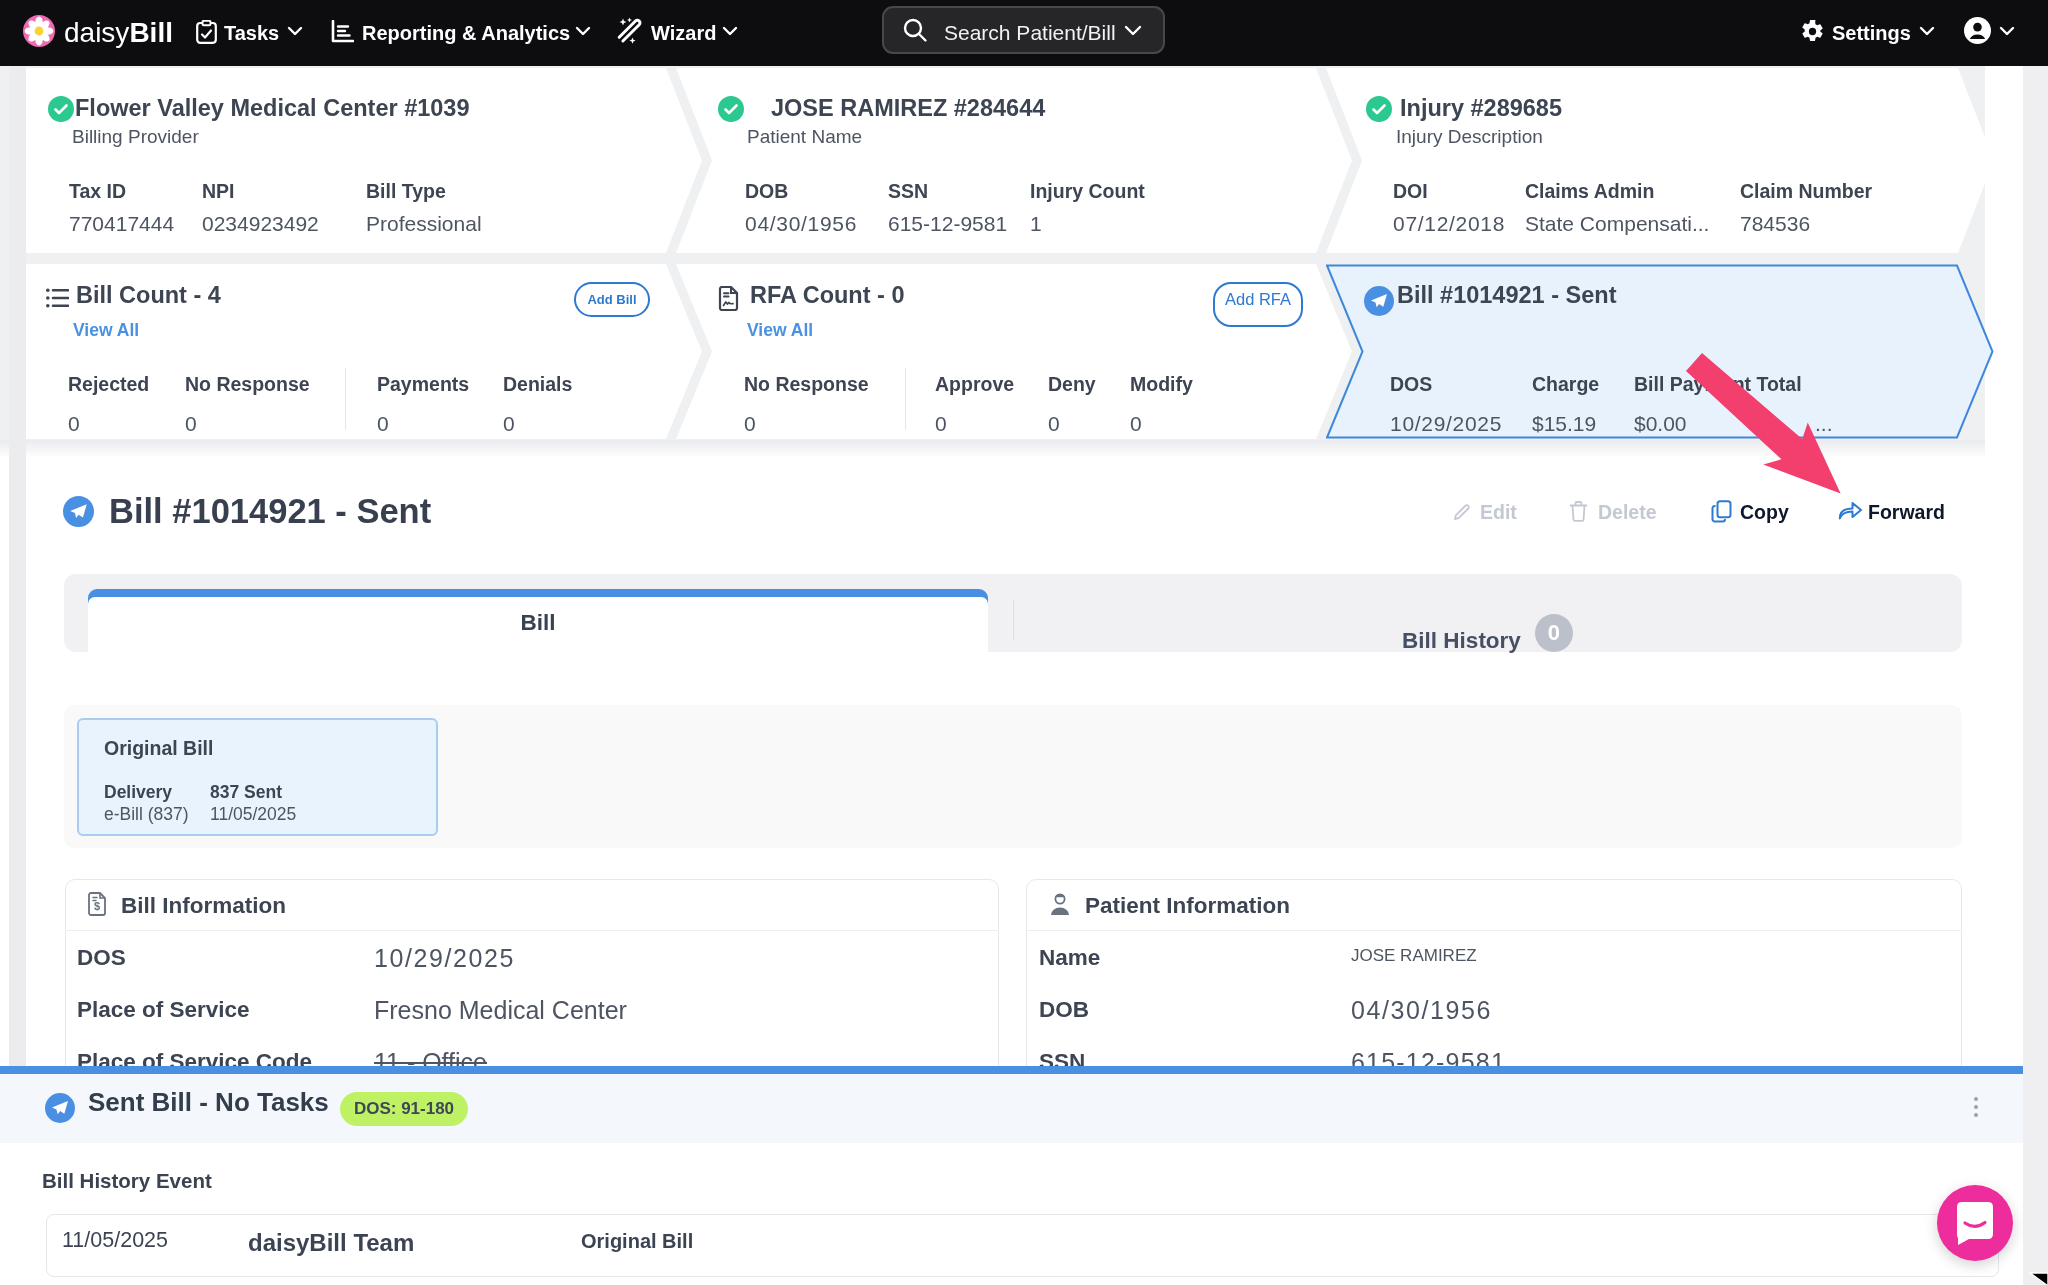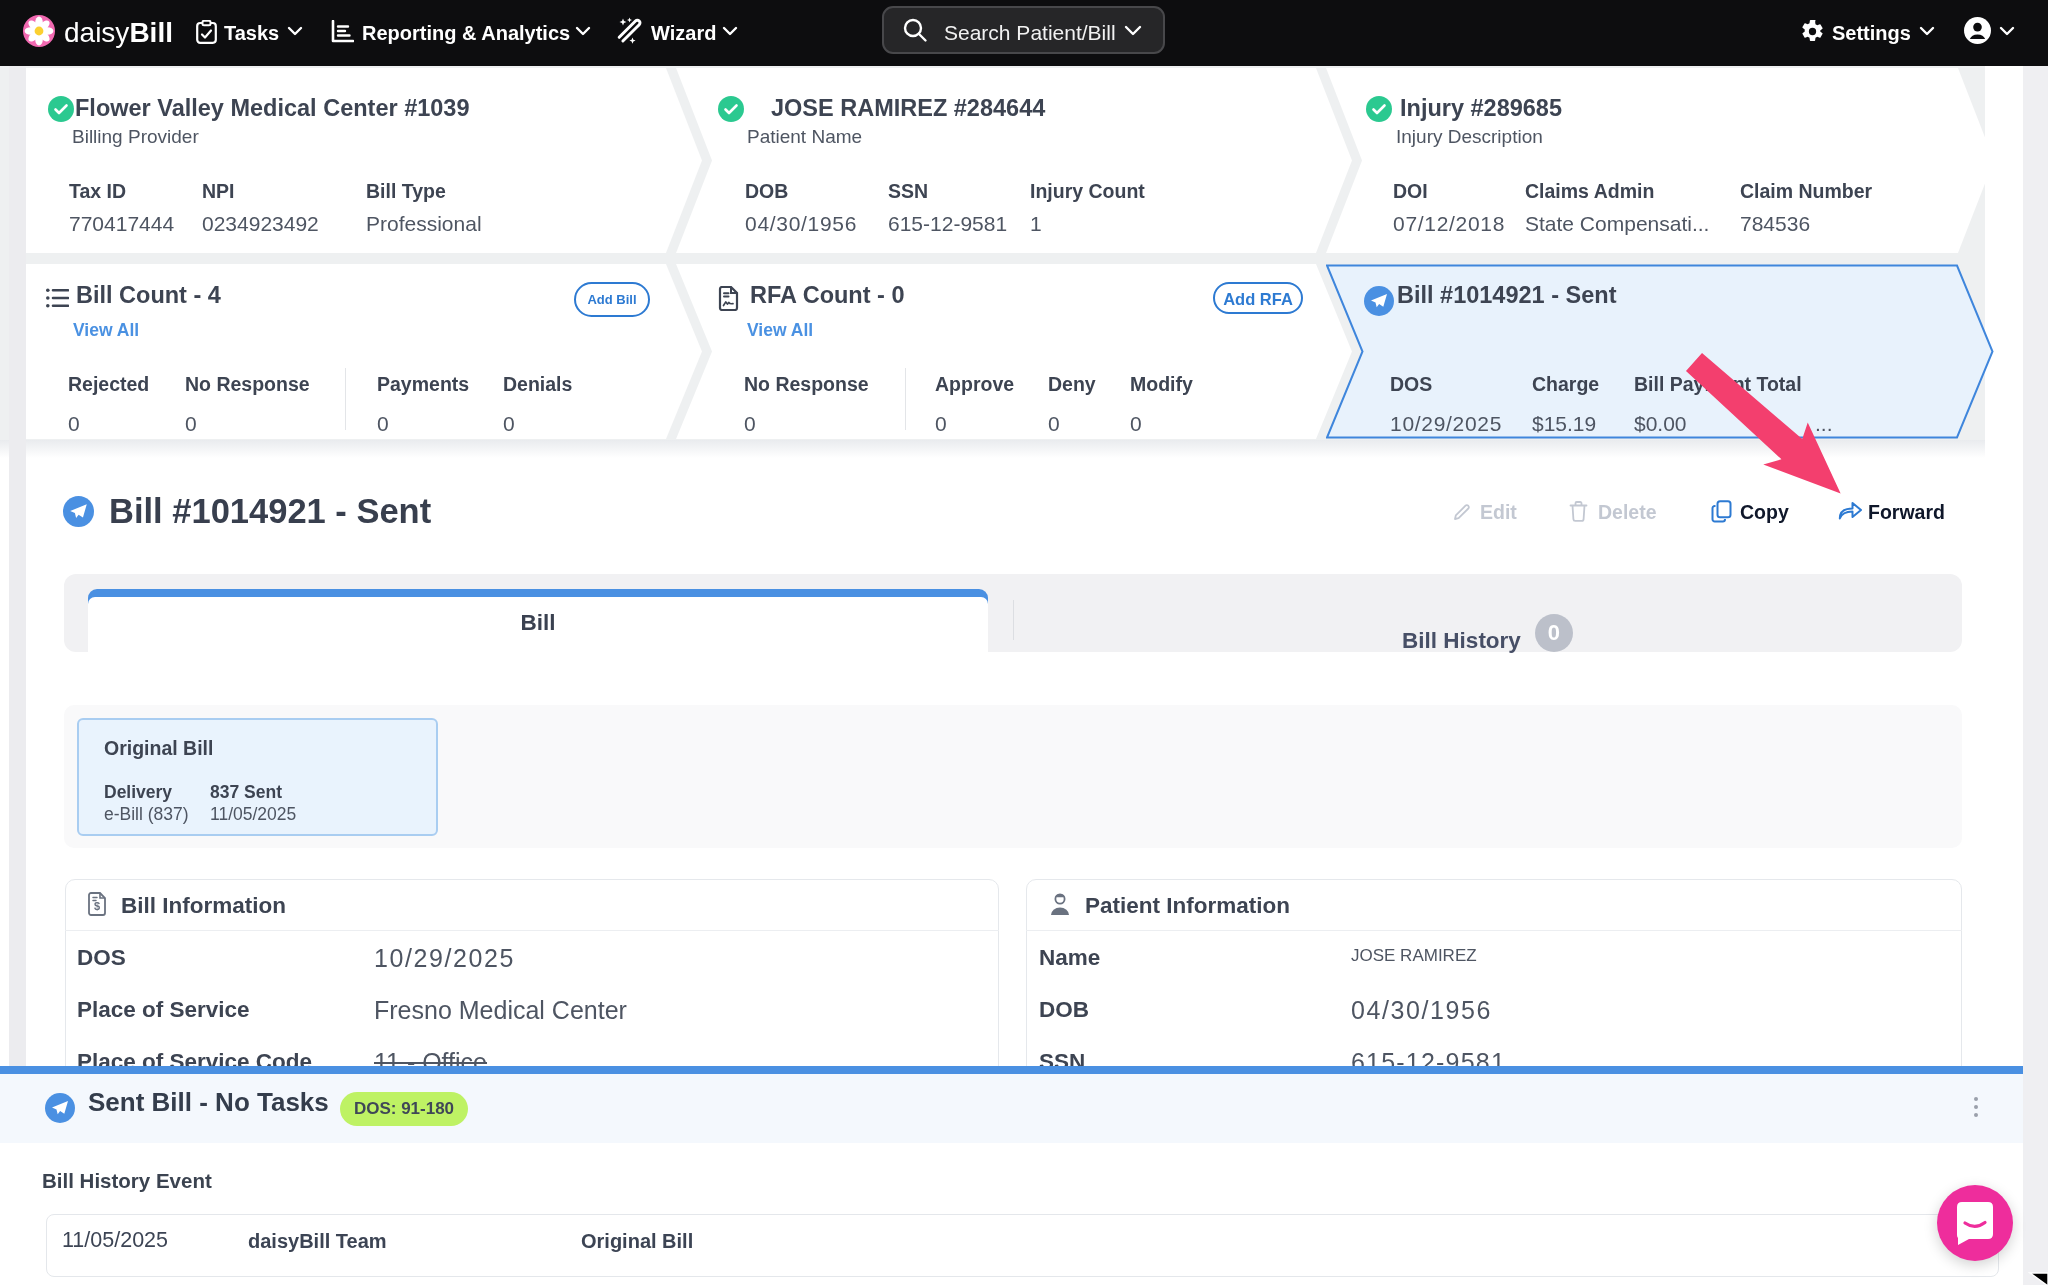"Add RFA" div.abs { font-weight: 700 -> 400; height: 32px -> 45px }
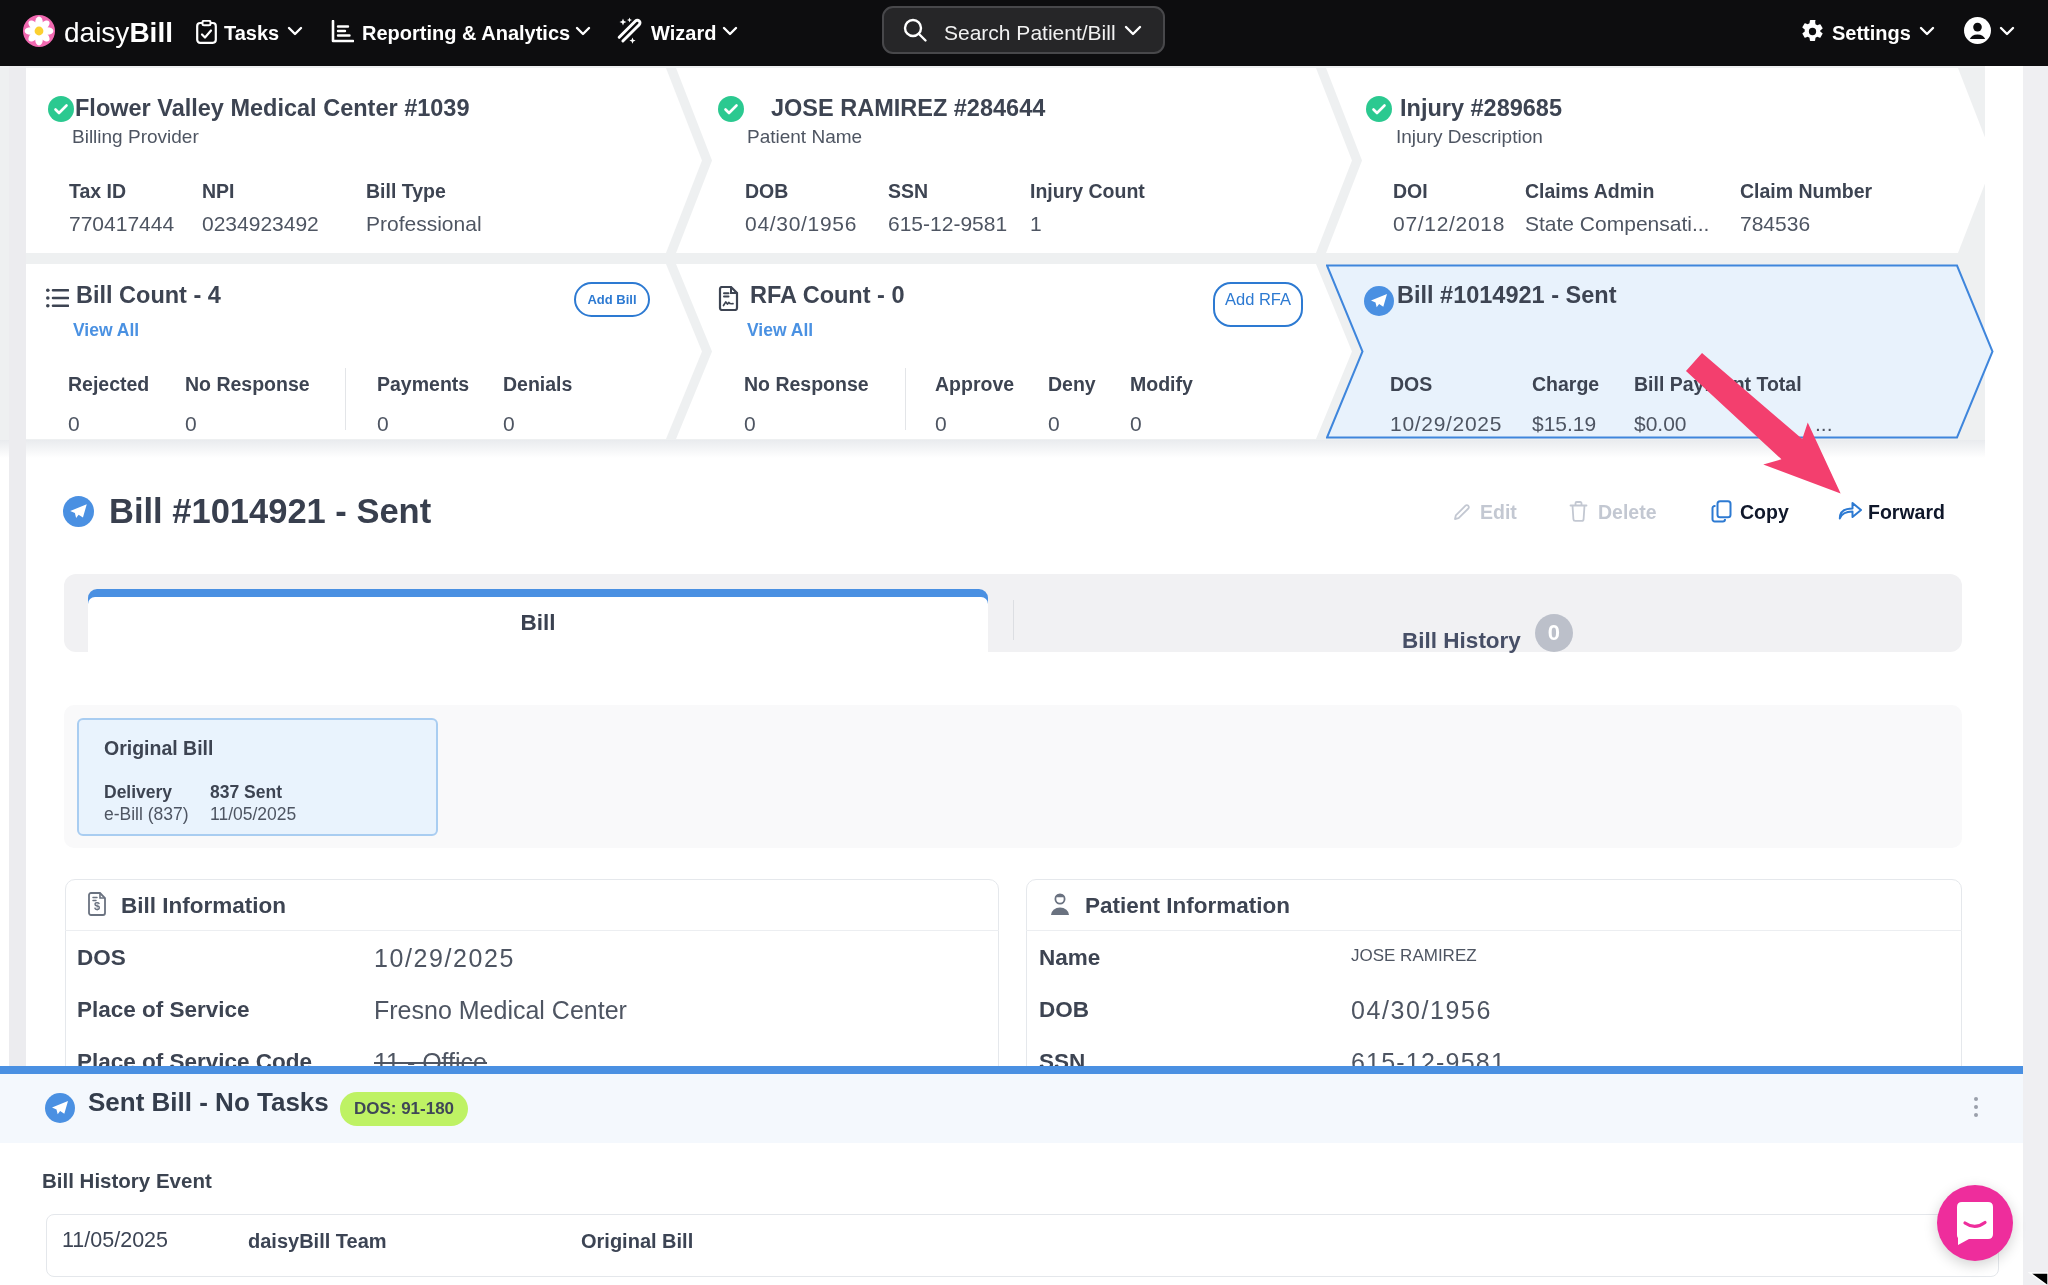"daisyBill Team" div.abs { font-size: 20px -> 24px }
